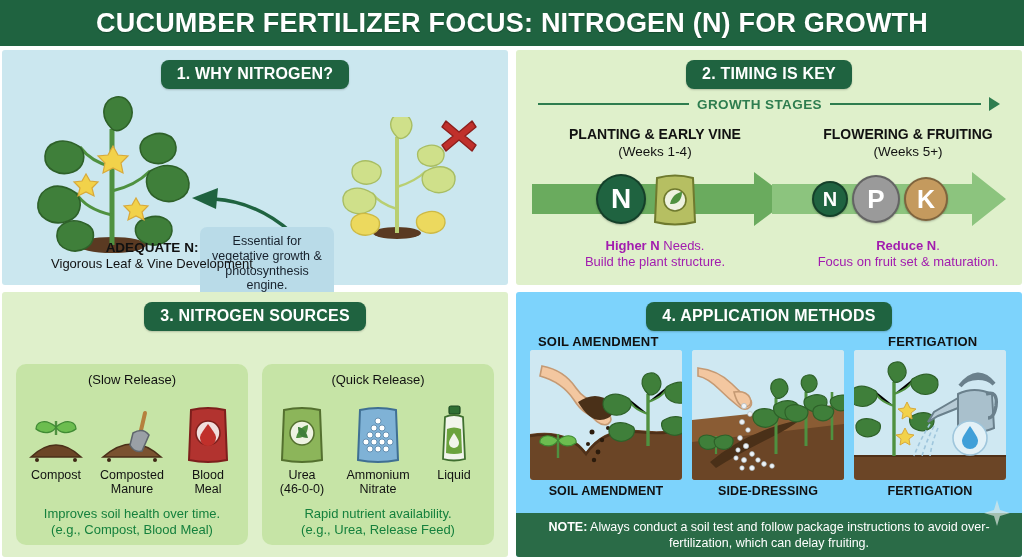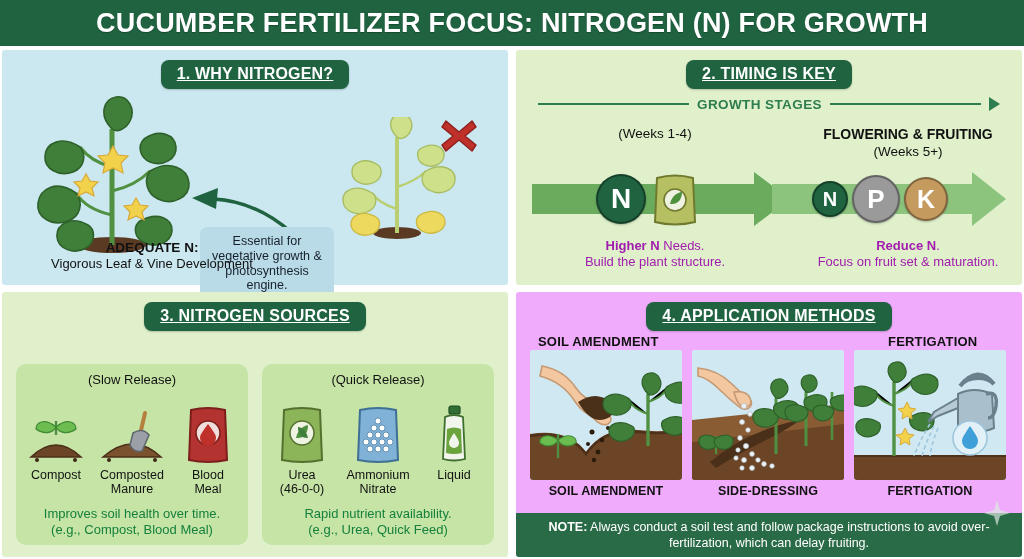"1. WHY NITROGEN?" .pill { text-decoration: underline -> none }
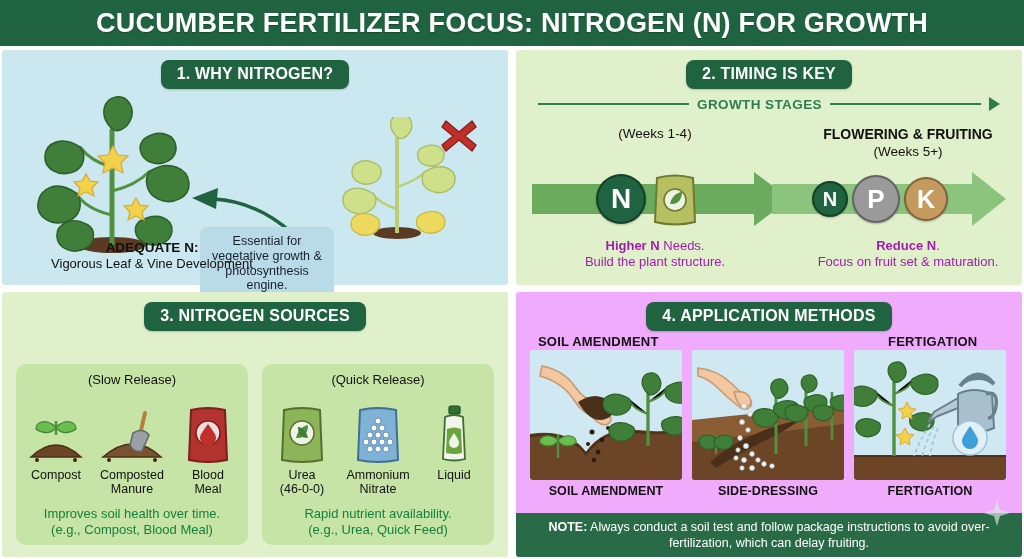"PLANTING & EARLY VINE" div.sh-t { html: none -> <div>PLANTING &amp; EARLY VINE</div> }
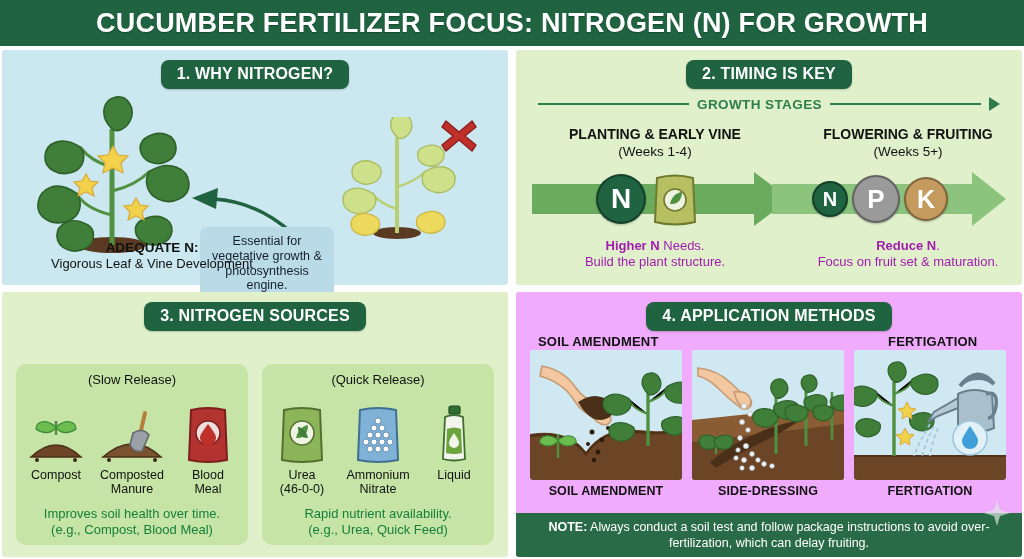"4. APPLICATION METHODS" #panel4 { background: #f0abfc -> #7dd3fc }
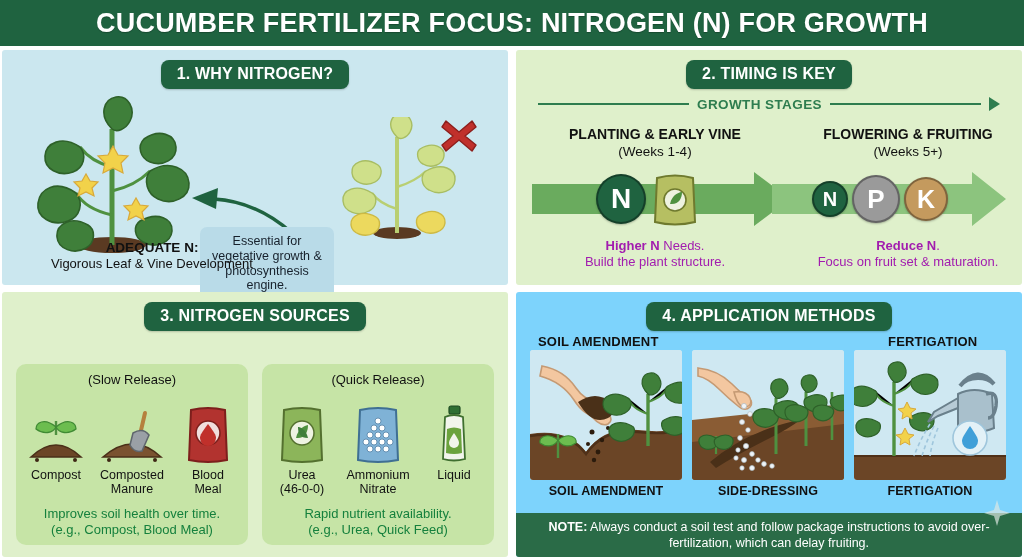"(e.g., Urea, Quick Feed)" div { text: Quick -> Release }
